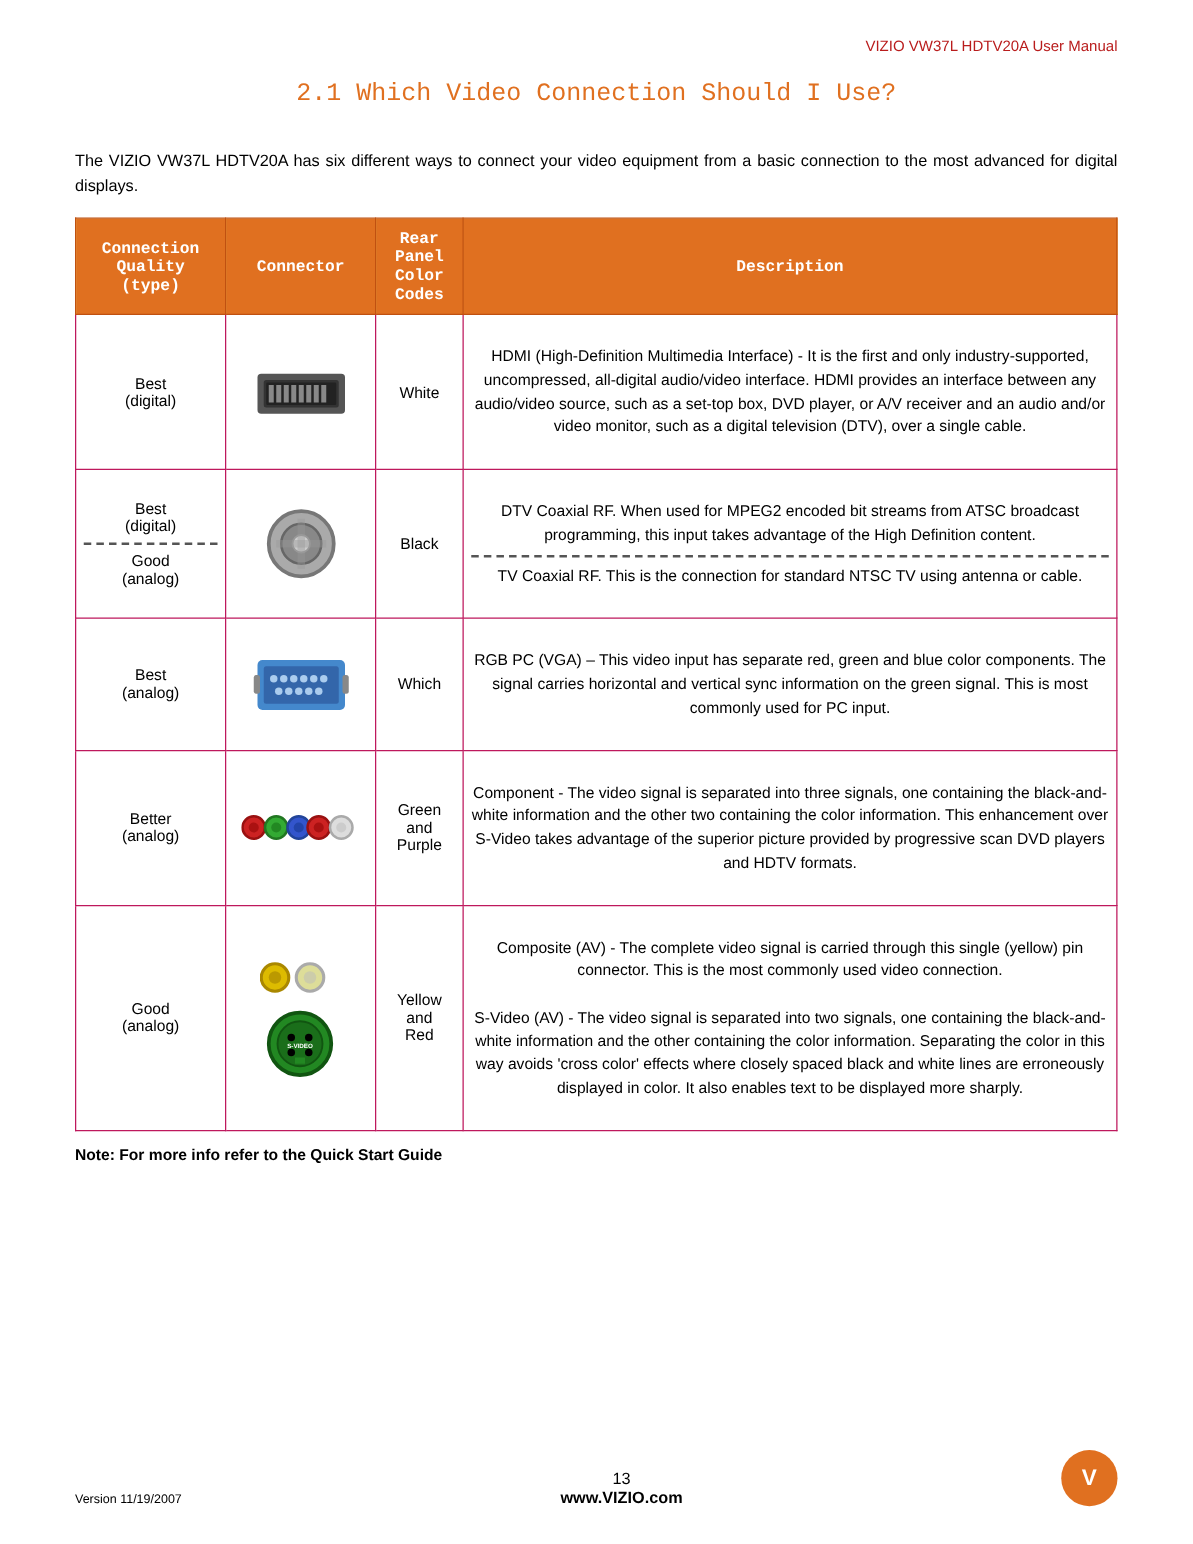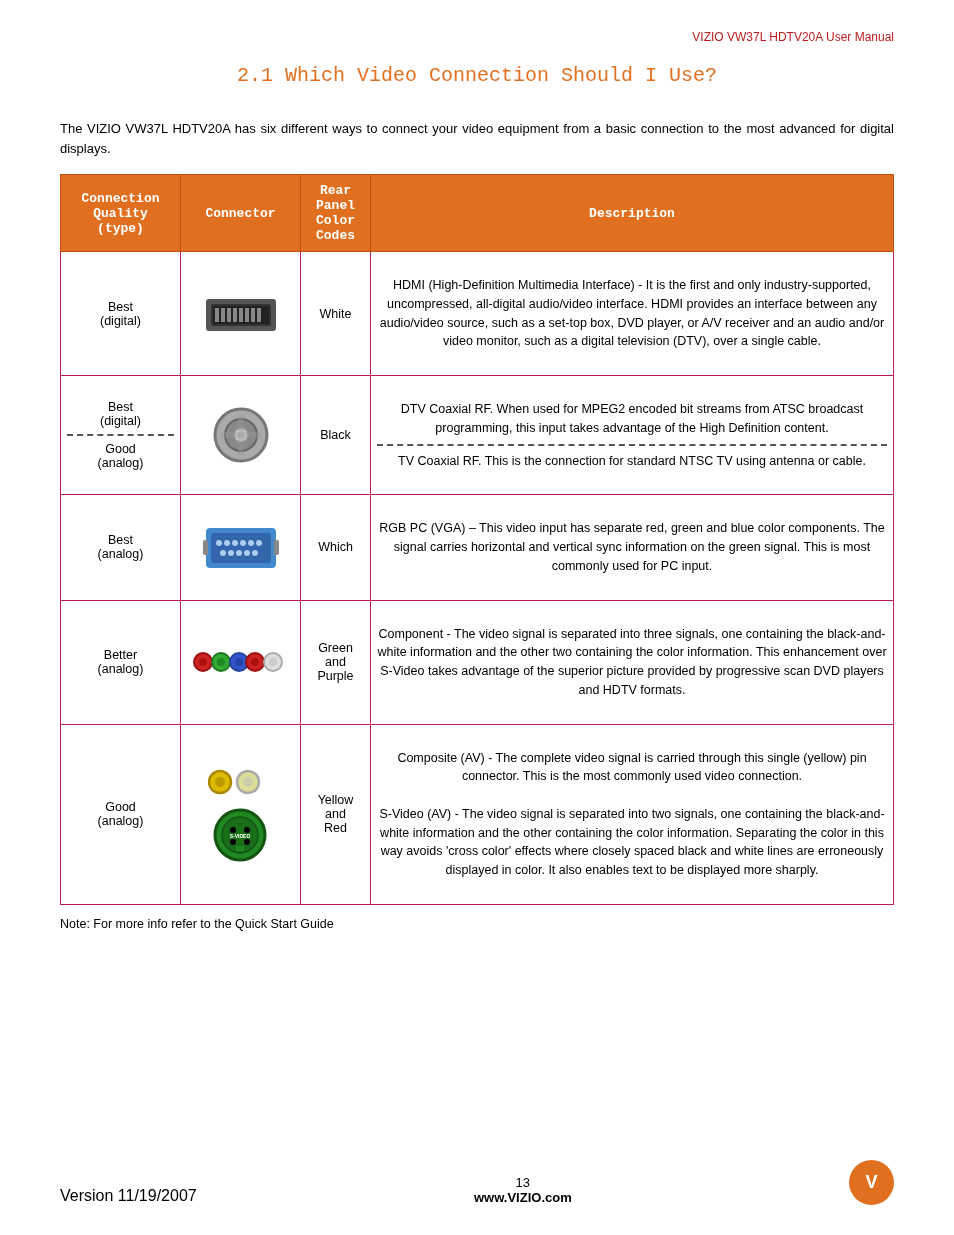"Note: For more info refer" .note-text { font-weight: none -> bold }
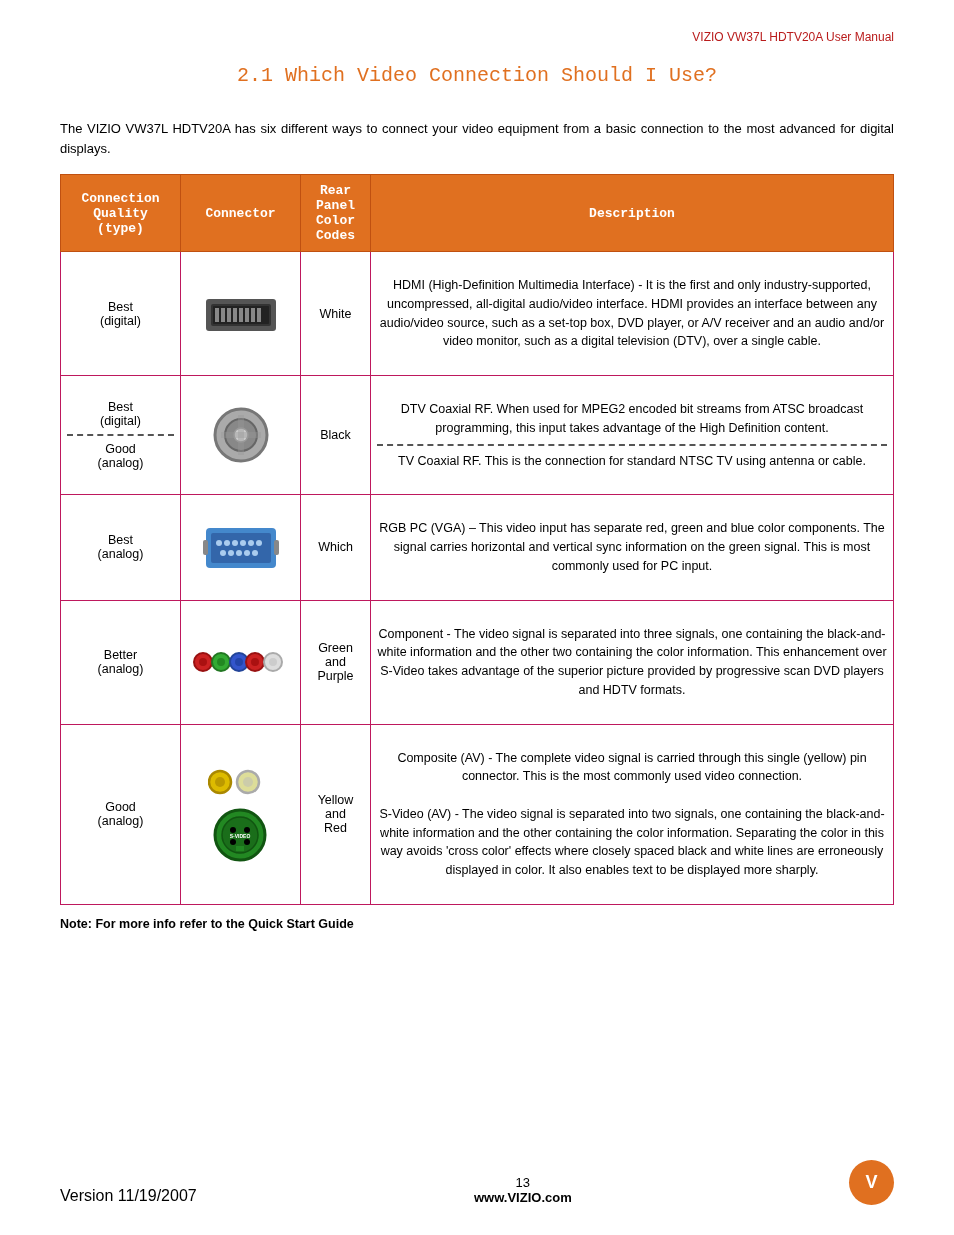"Version 11/19/2007" .footer-left { font-size: 16px -> 10px }
